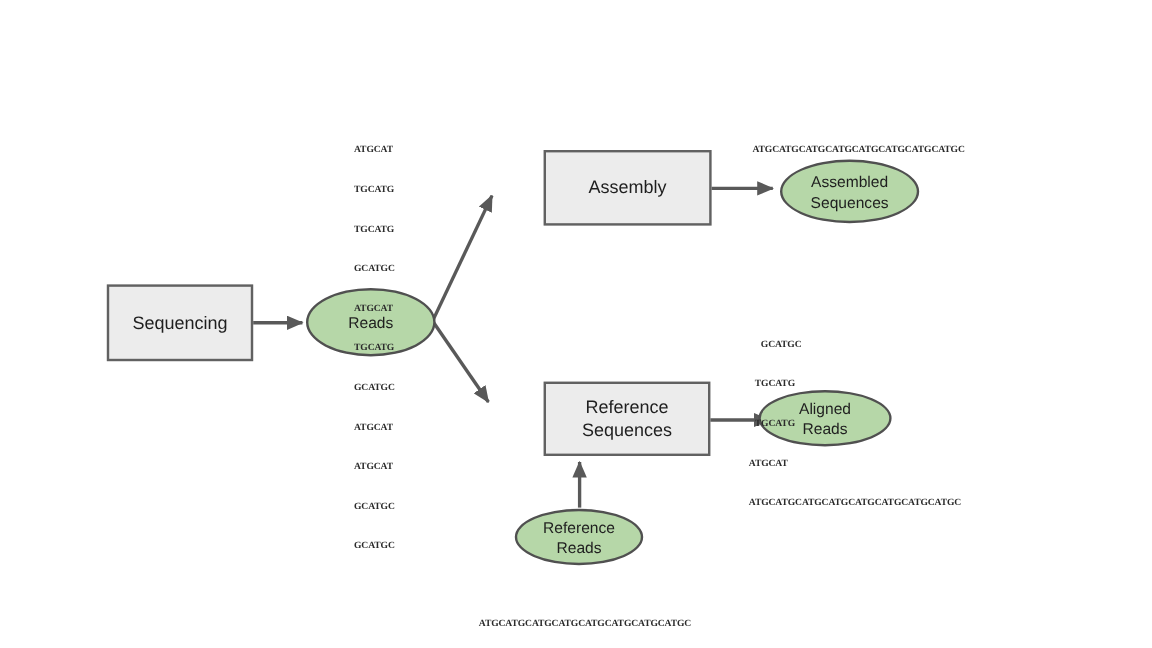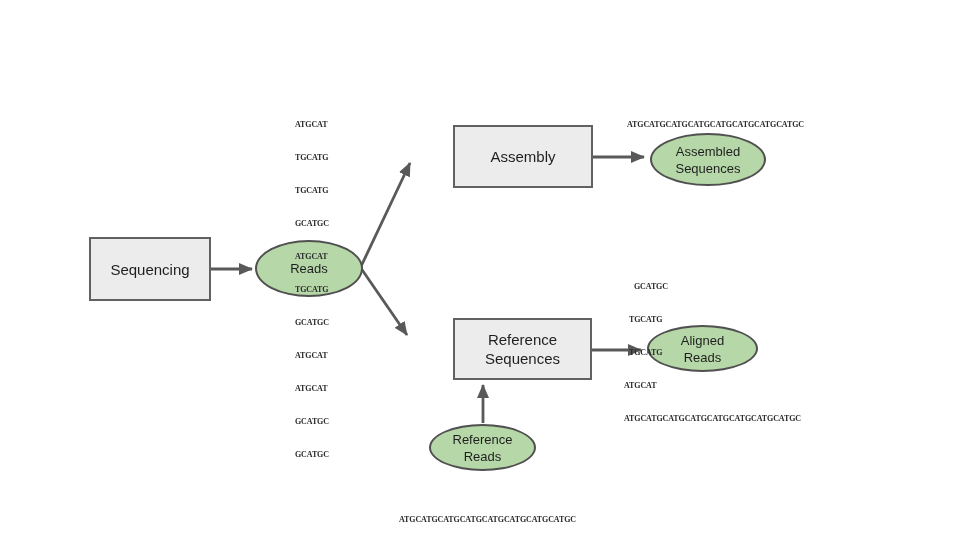"Aligned" #ellipse-aligned { left: 647px -> 632px }
